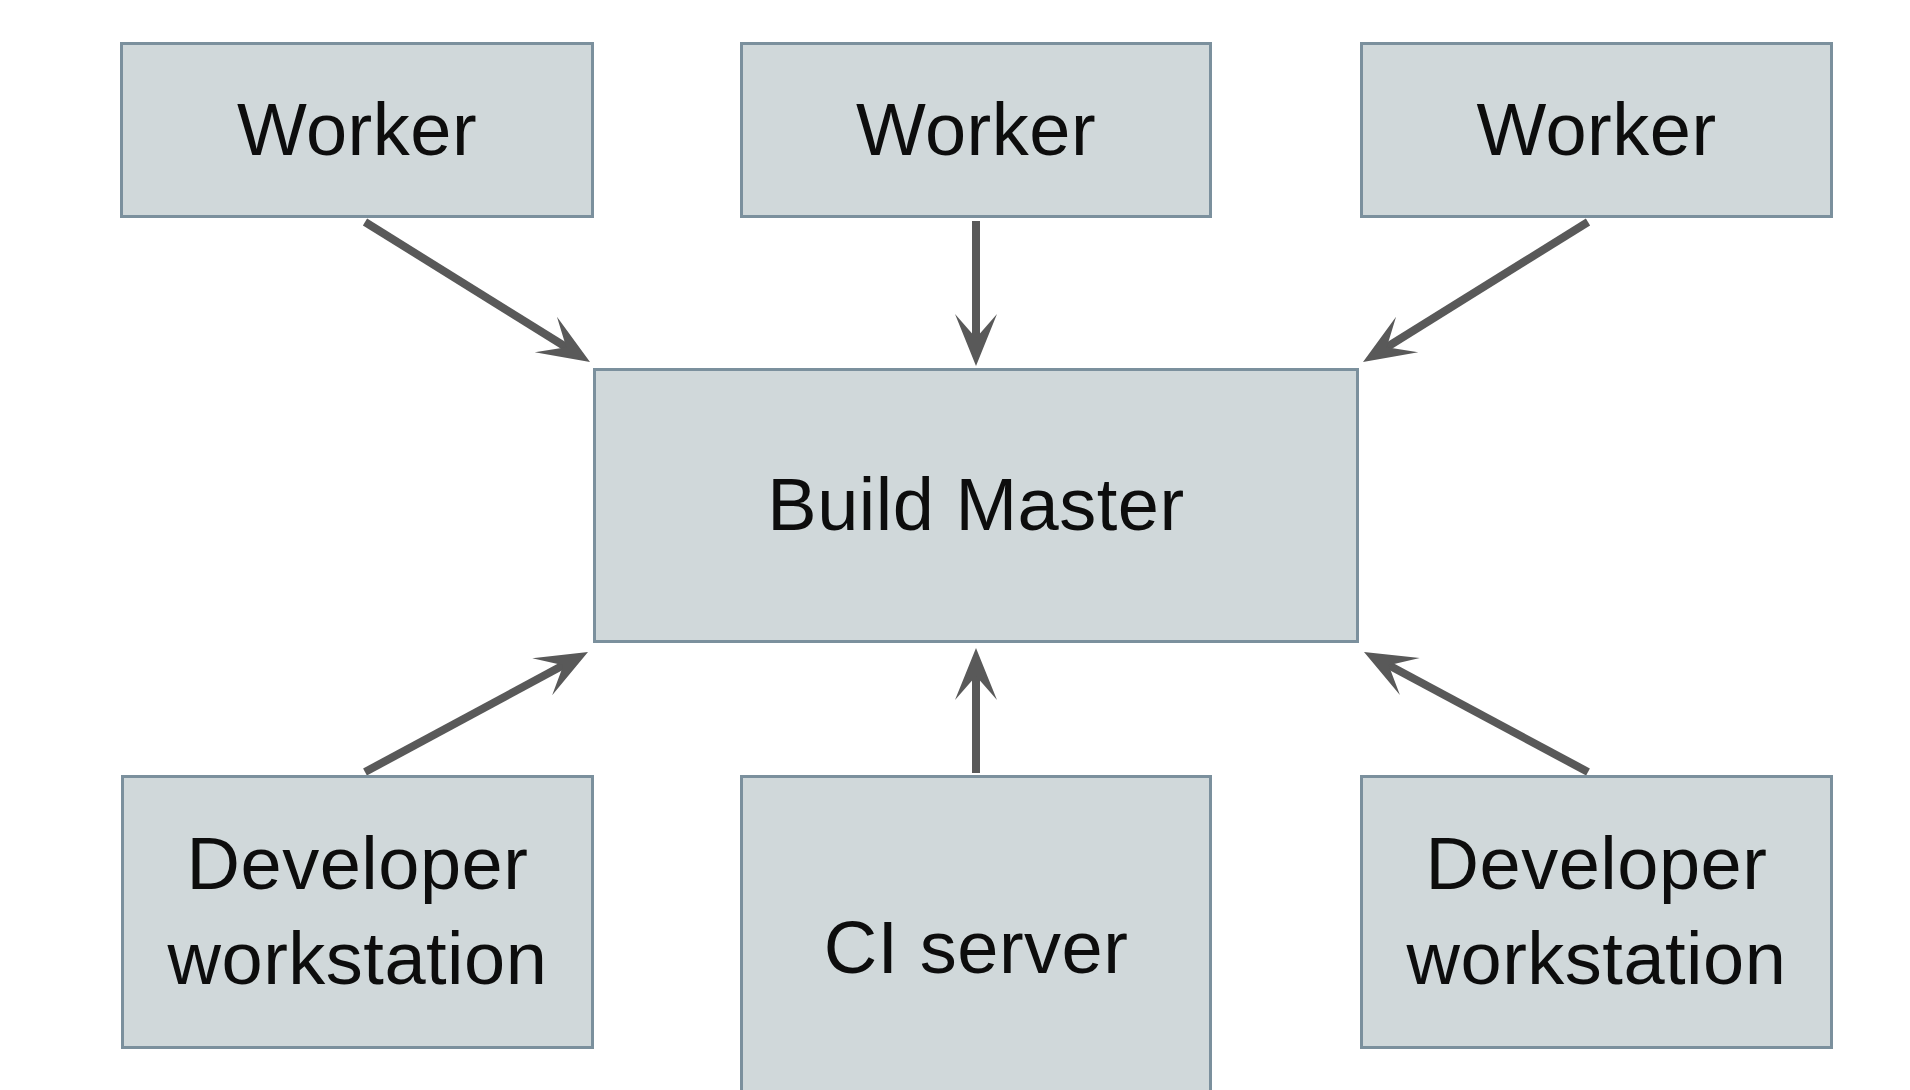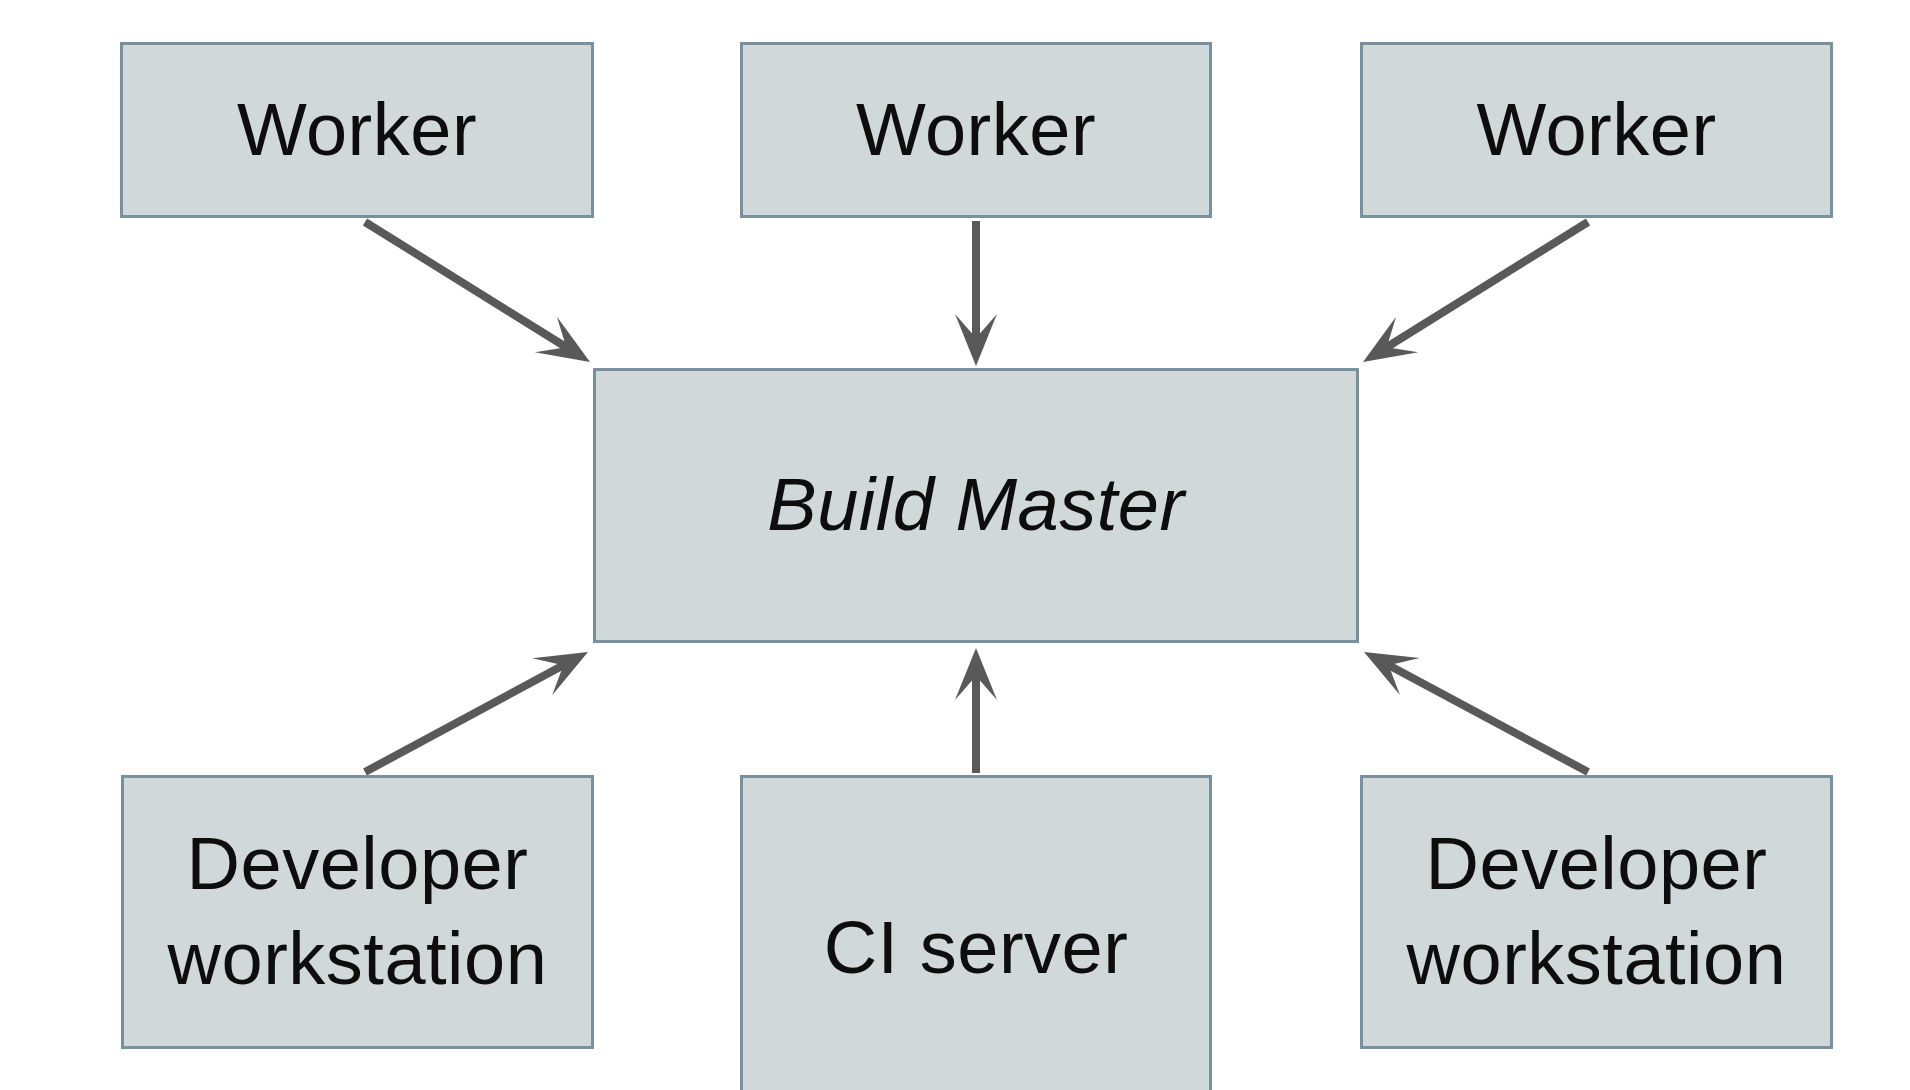"Build Master" #node-build-master { font-style: italic -> none }
